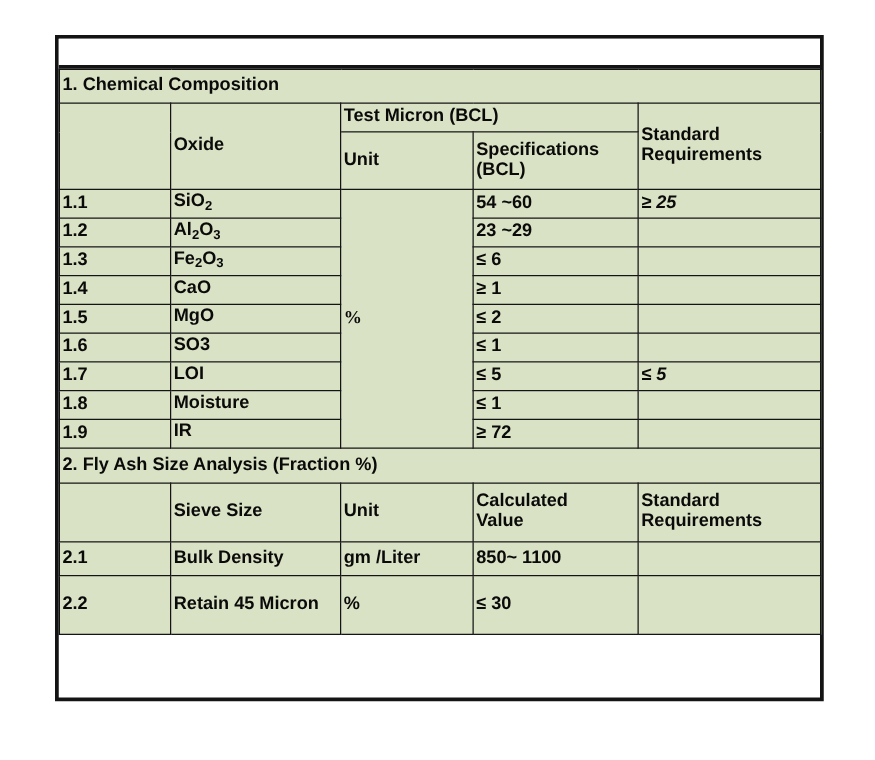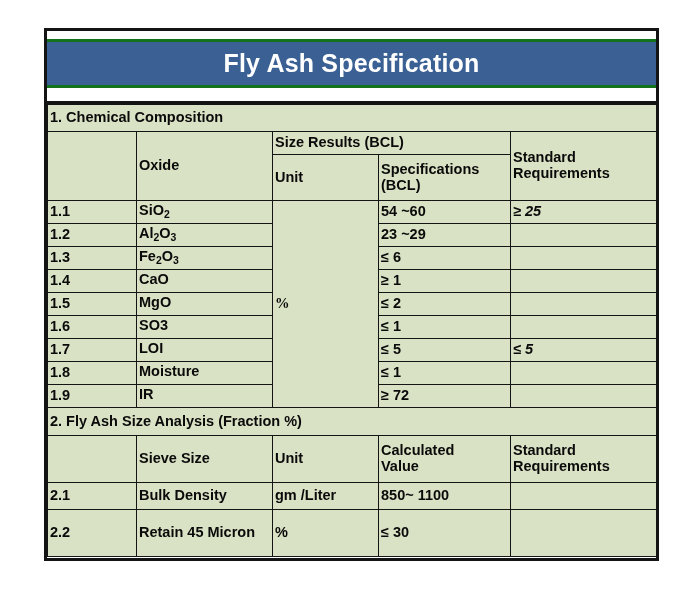"Fly Ash Specification" div.title-bar { html: <div> <span>Fly Ash Specification</span> </div> -> none }
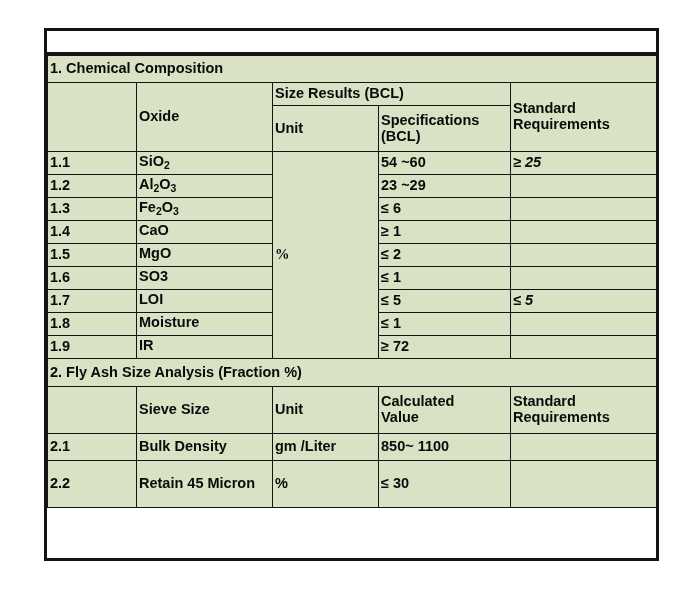"Size Results (BCL)" td.testres { text: Size Results -> Test Micron }
